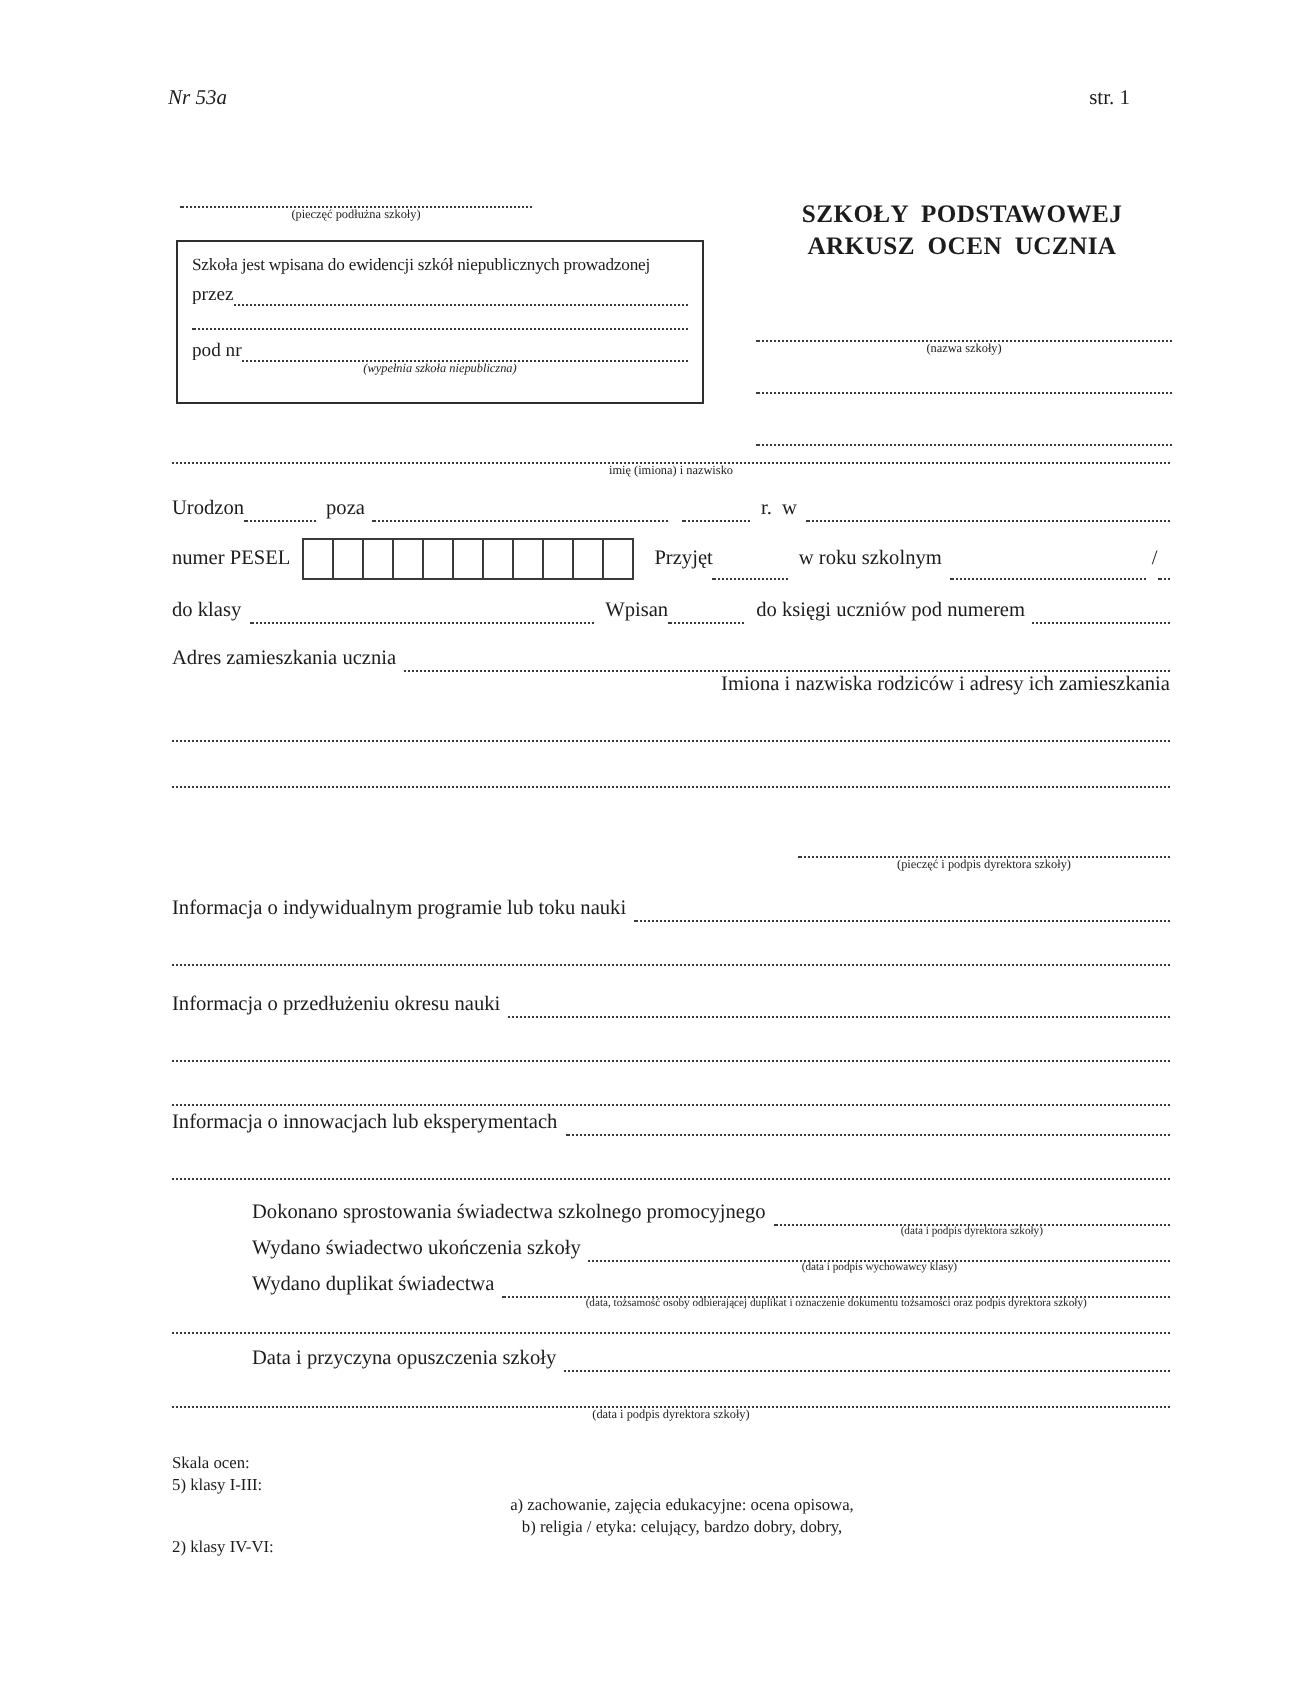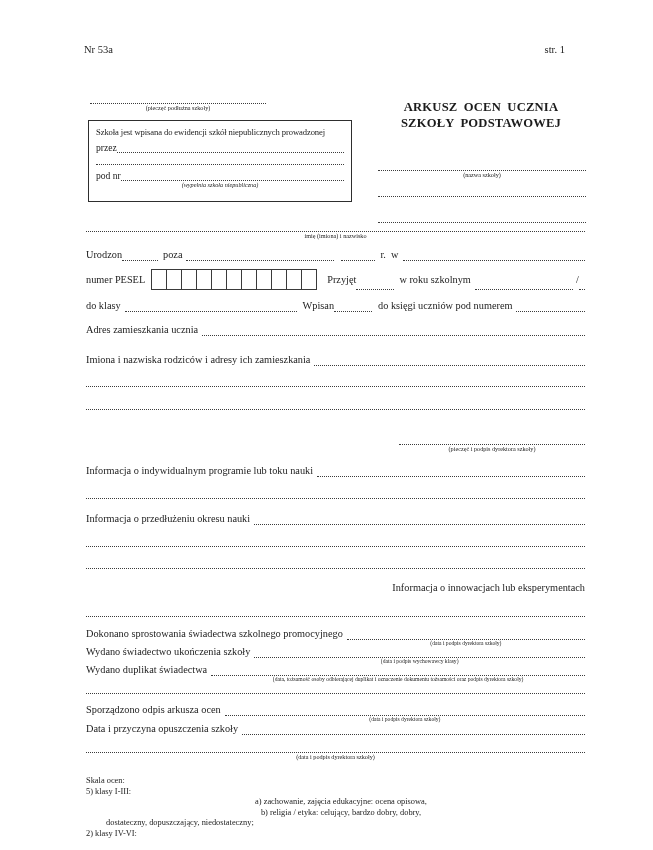"Nr 53a" .hdr-left { font-style: none -> italic }
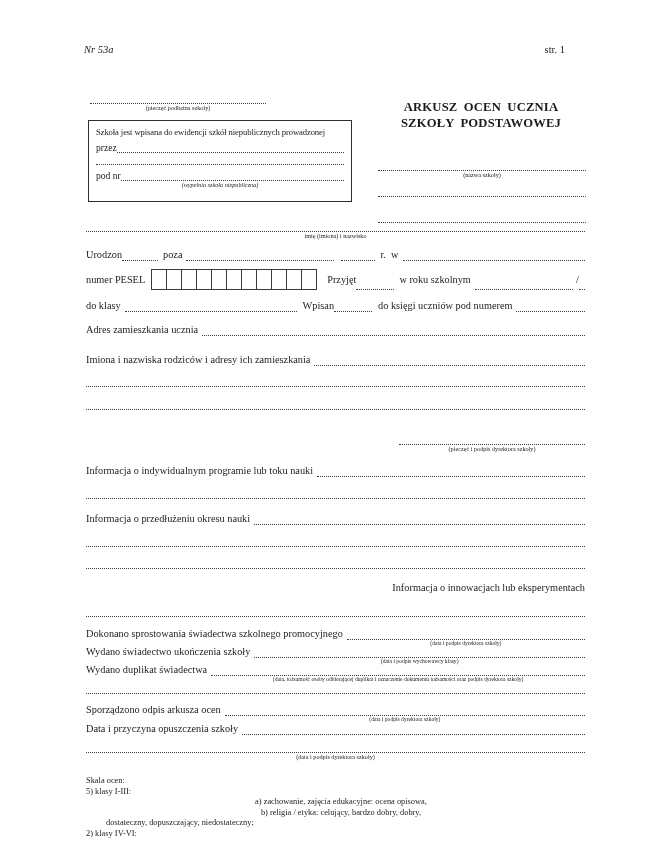"ARKUSZ OCEN UCZNIA" div { order: before "SZKOŁY PODSTAWOWEJ" -> after "SZKOŁY PODSTAWOWEJ" }
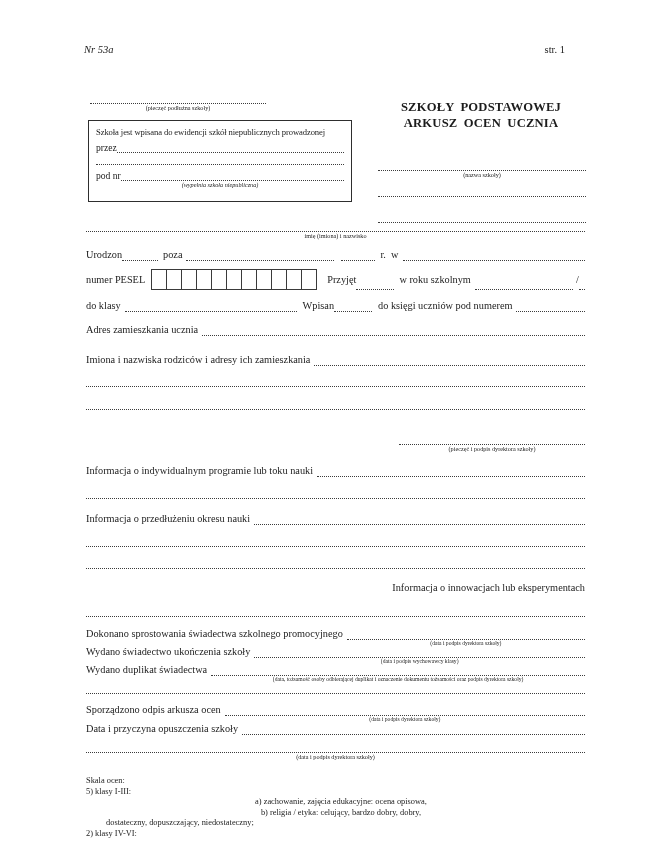"Imiona i nazwiska rodziców i" div.row { flex-direction: none -> column; margin-top: 17px -> 0 }
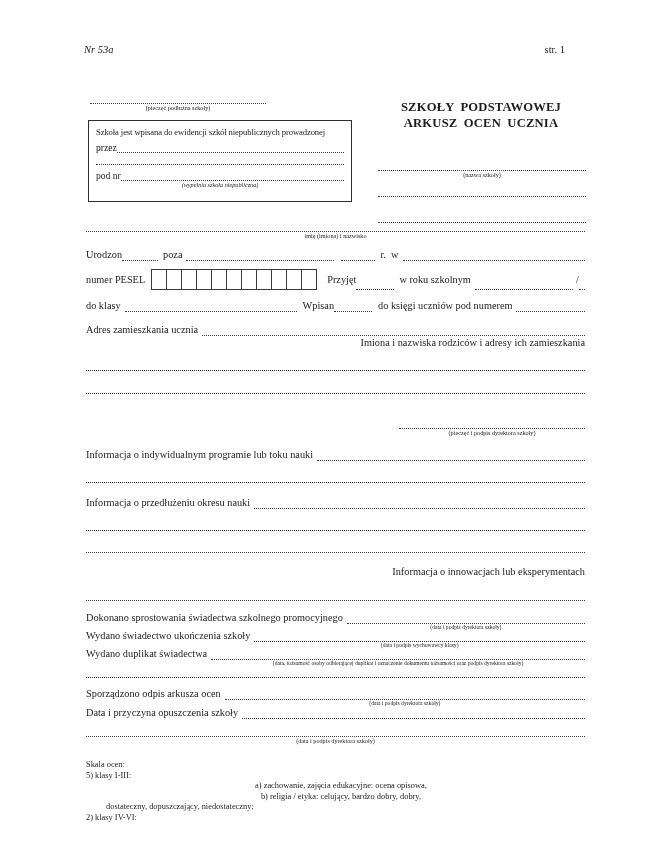"Informacja o innowacjach lub" div.row { flex-direction: column -> none; margin-top: 12px -> 2px }
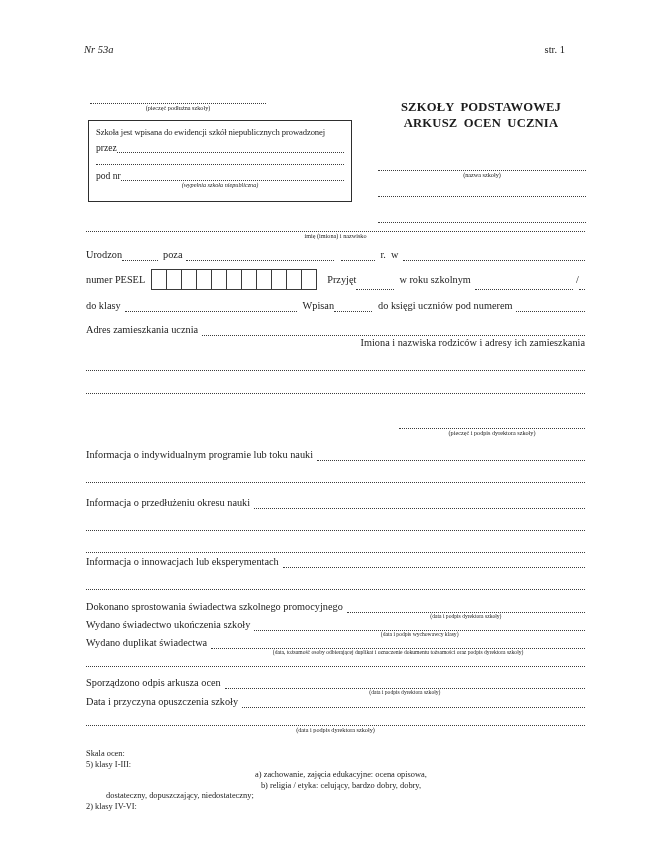"Dokonano sprostowania świadectwa" .rec { margin-left: none -> 40px }
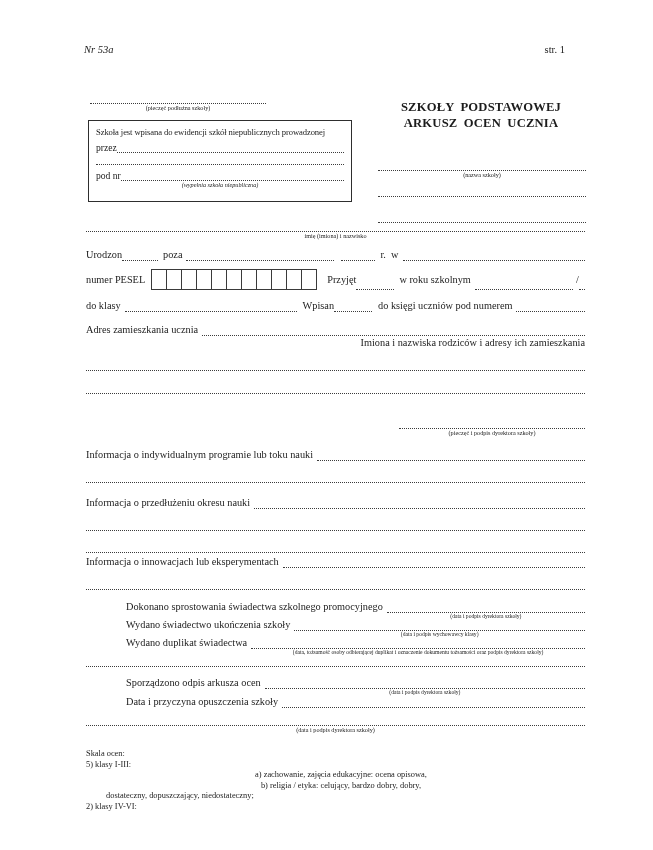"Sporządzono odpis arkusza ocen" div.rec { html: <div> <span>Sporządzono odpis arkusza ocen</span> <span> <span>(data i podpis dyrektora szkoły)</span> </span> </div> -> none }
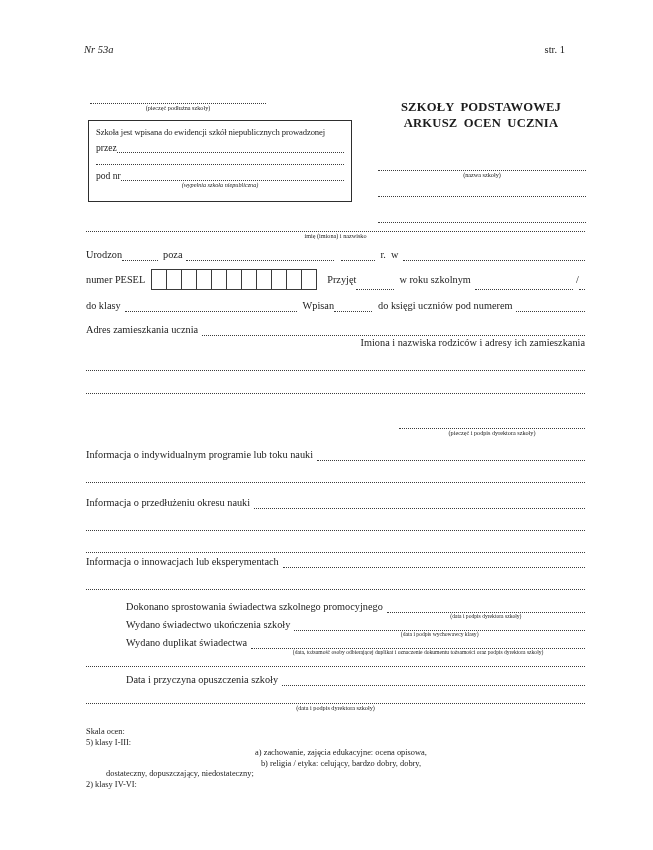"dostateczny, dopuszczający," div.ind2 { html: <div>dostateczny, dopuszczający, niedostateczny;</div> -> none }
